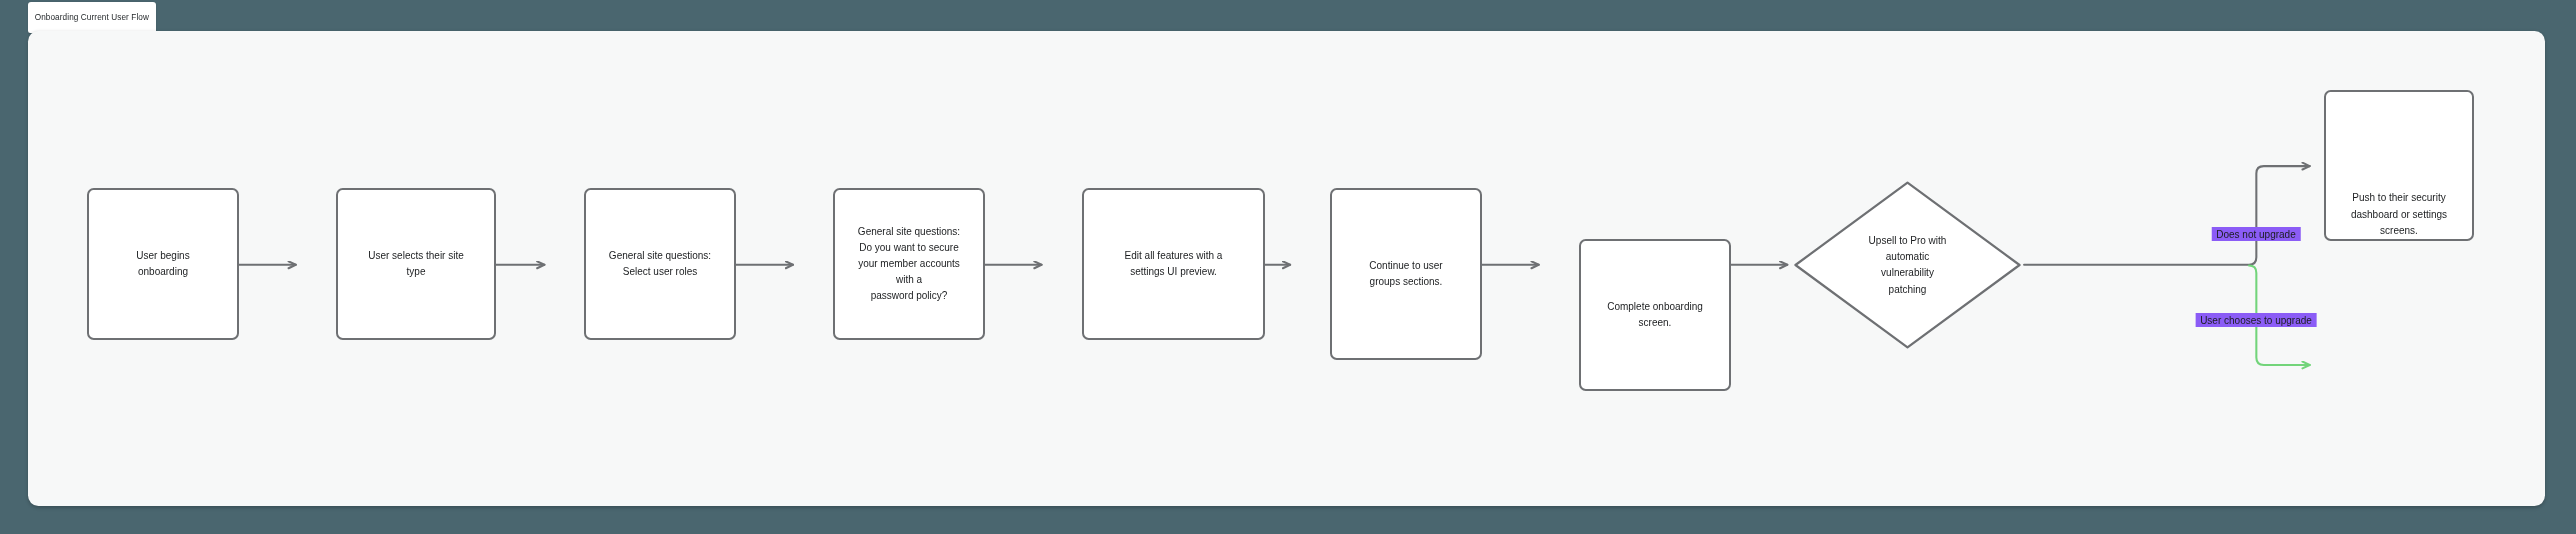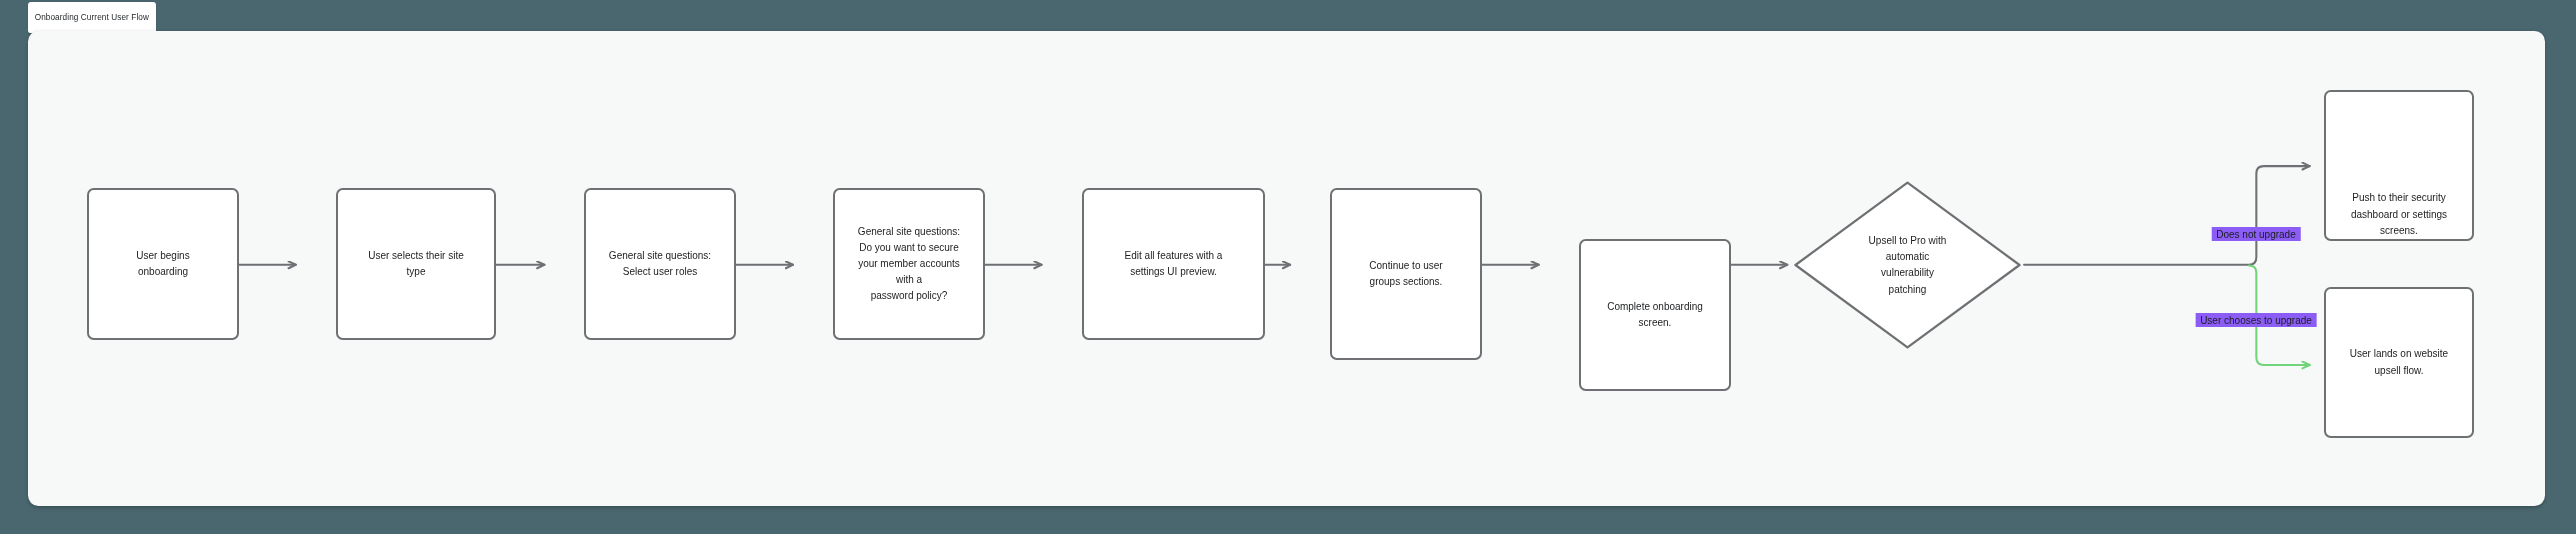"User lands on website" div.node { html: <div> <span>User lands on website upsell flow.</span> </div> -> none }
